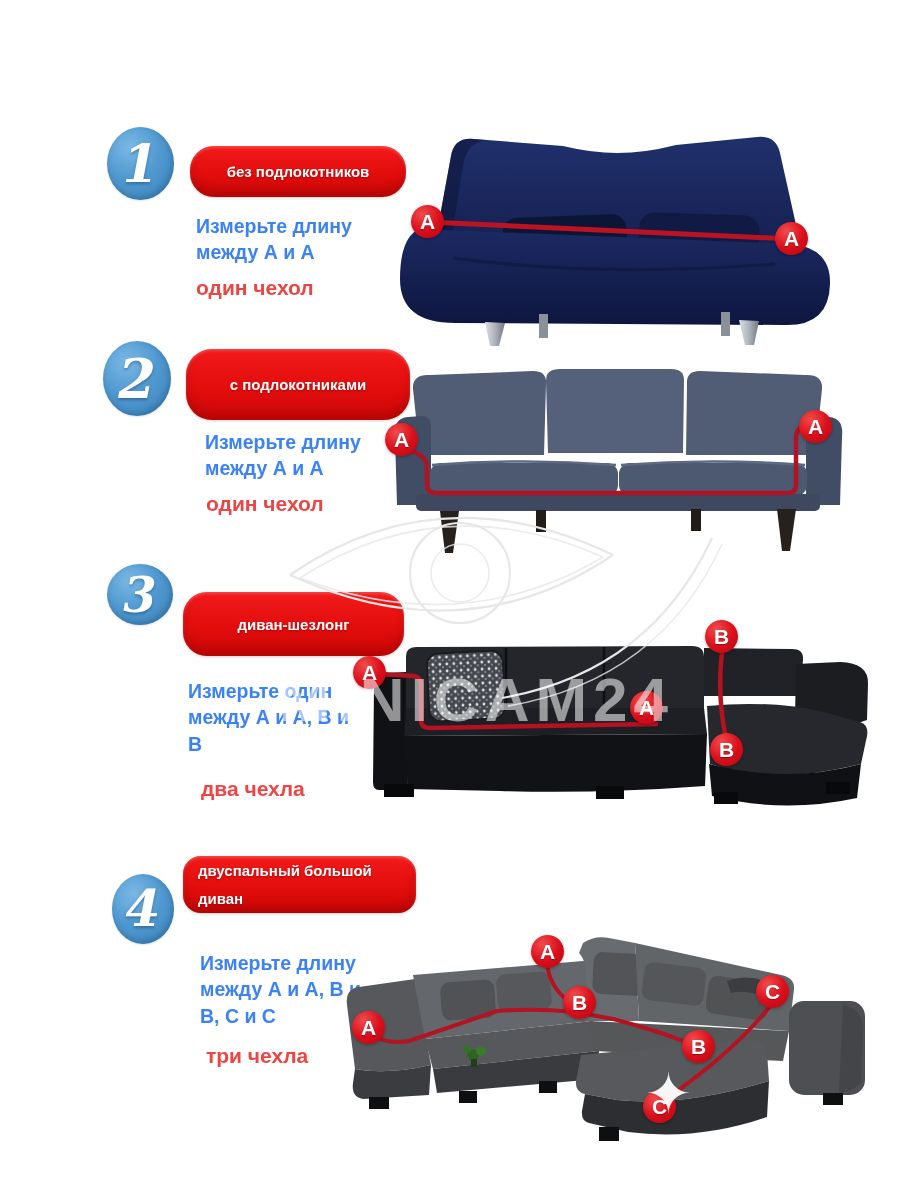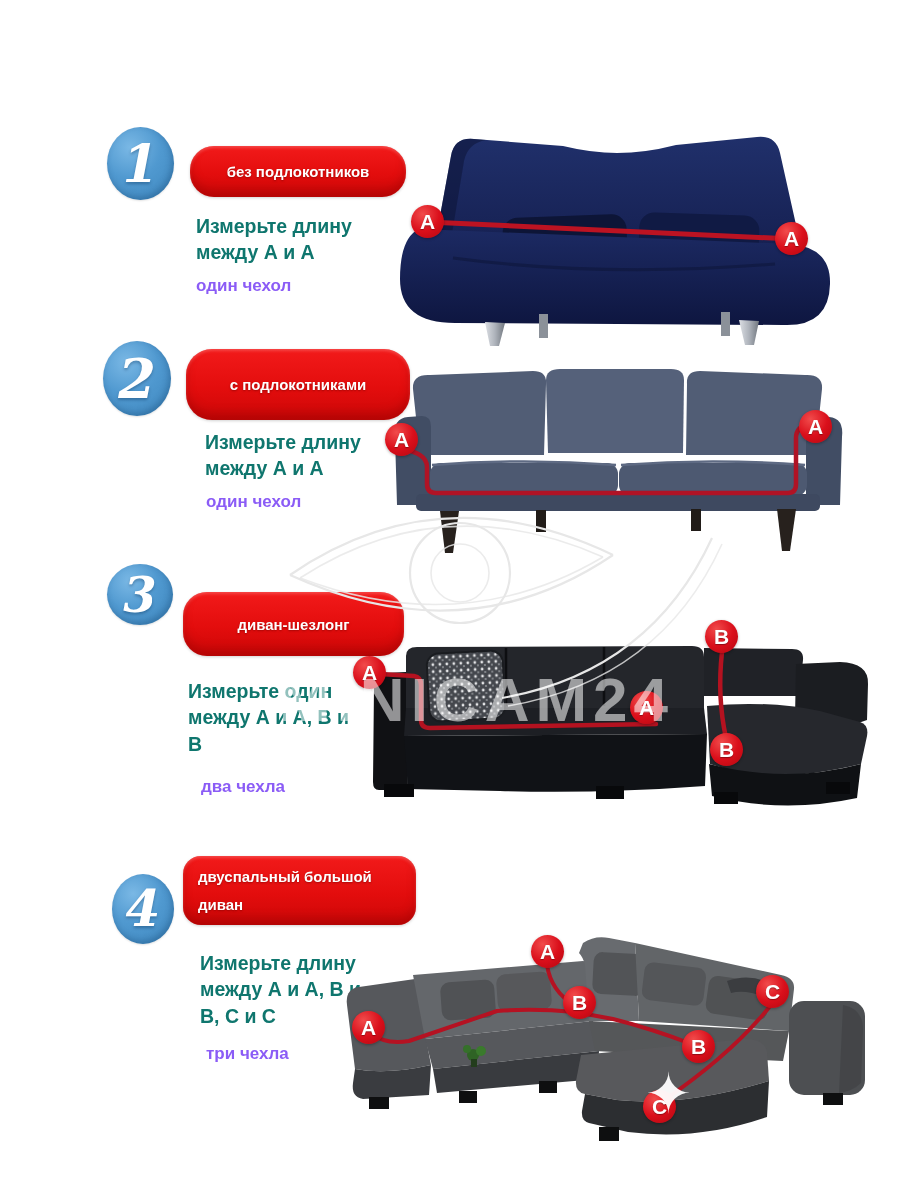"Измерьте длину между А и" .instr { color: #0f766e -> #3b82f6 }
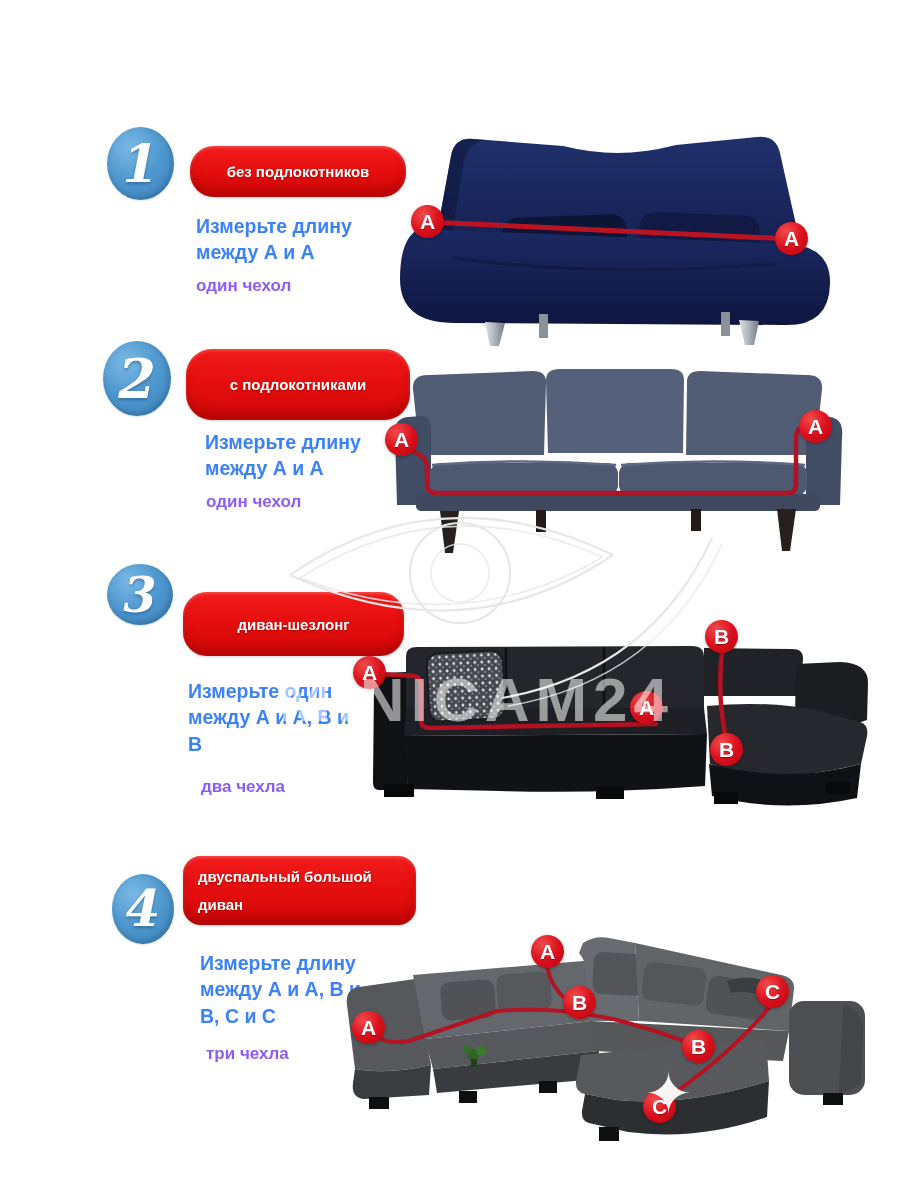"один чехол" .covers { color: #8b5cf6 -> #ef4444; font-size: 17px -> 21px }
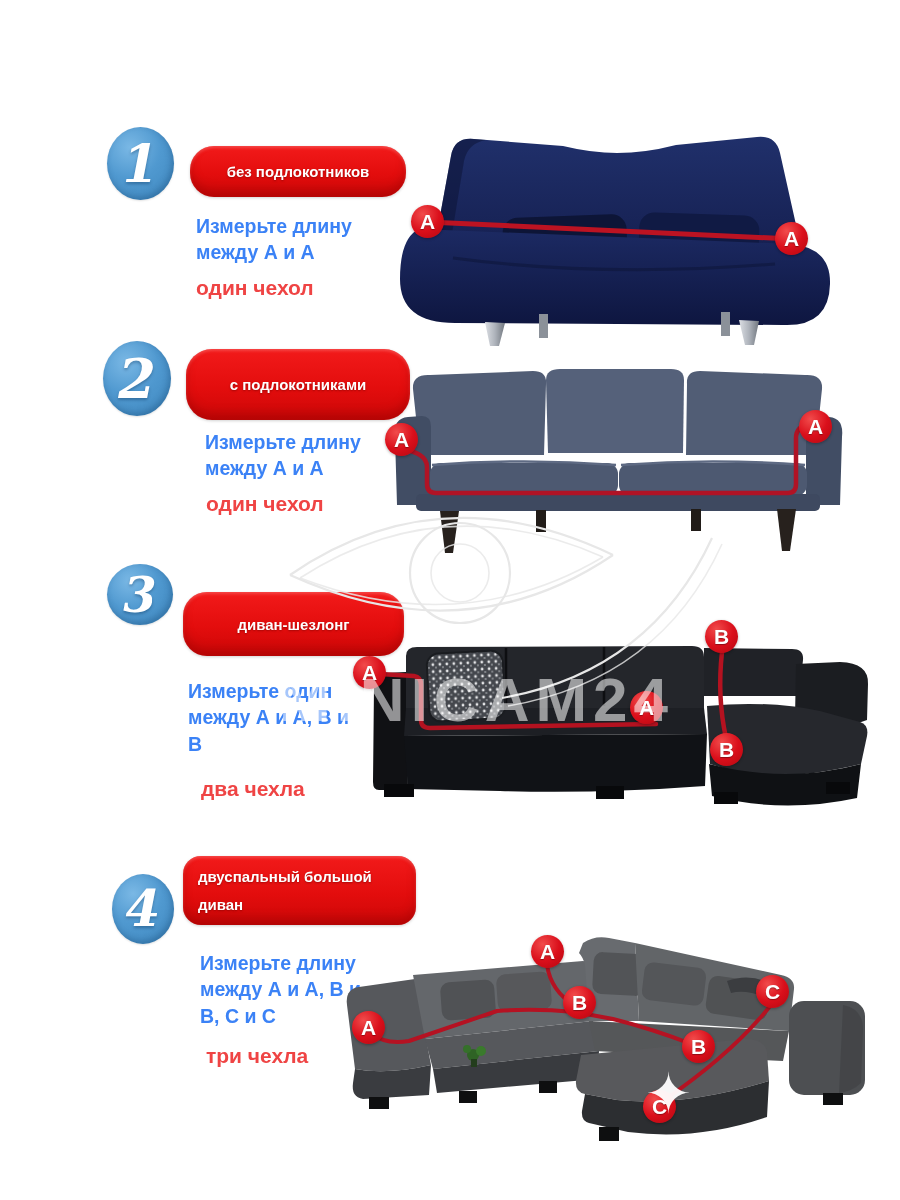"двуспальный большой диван" div.pill { height: 69px -> 57px }
